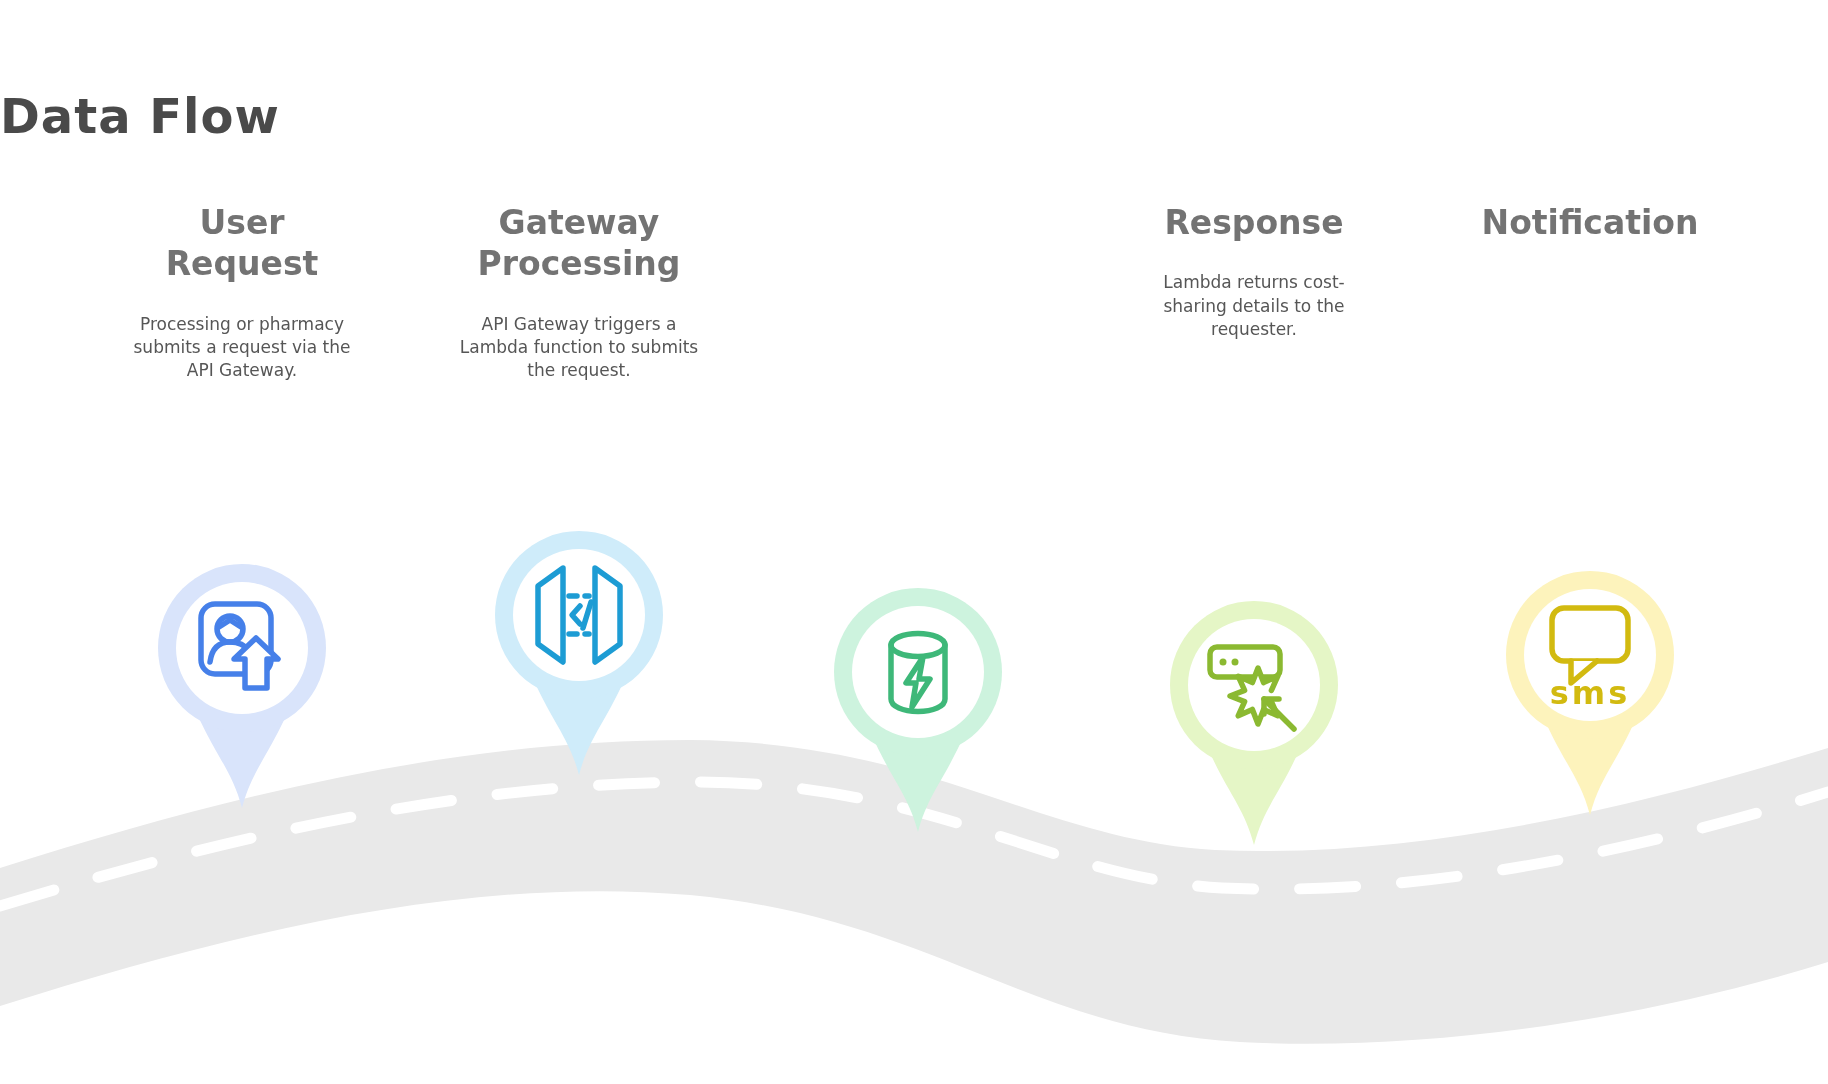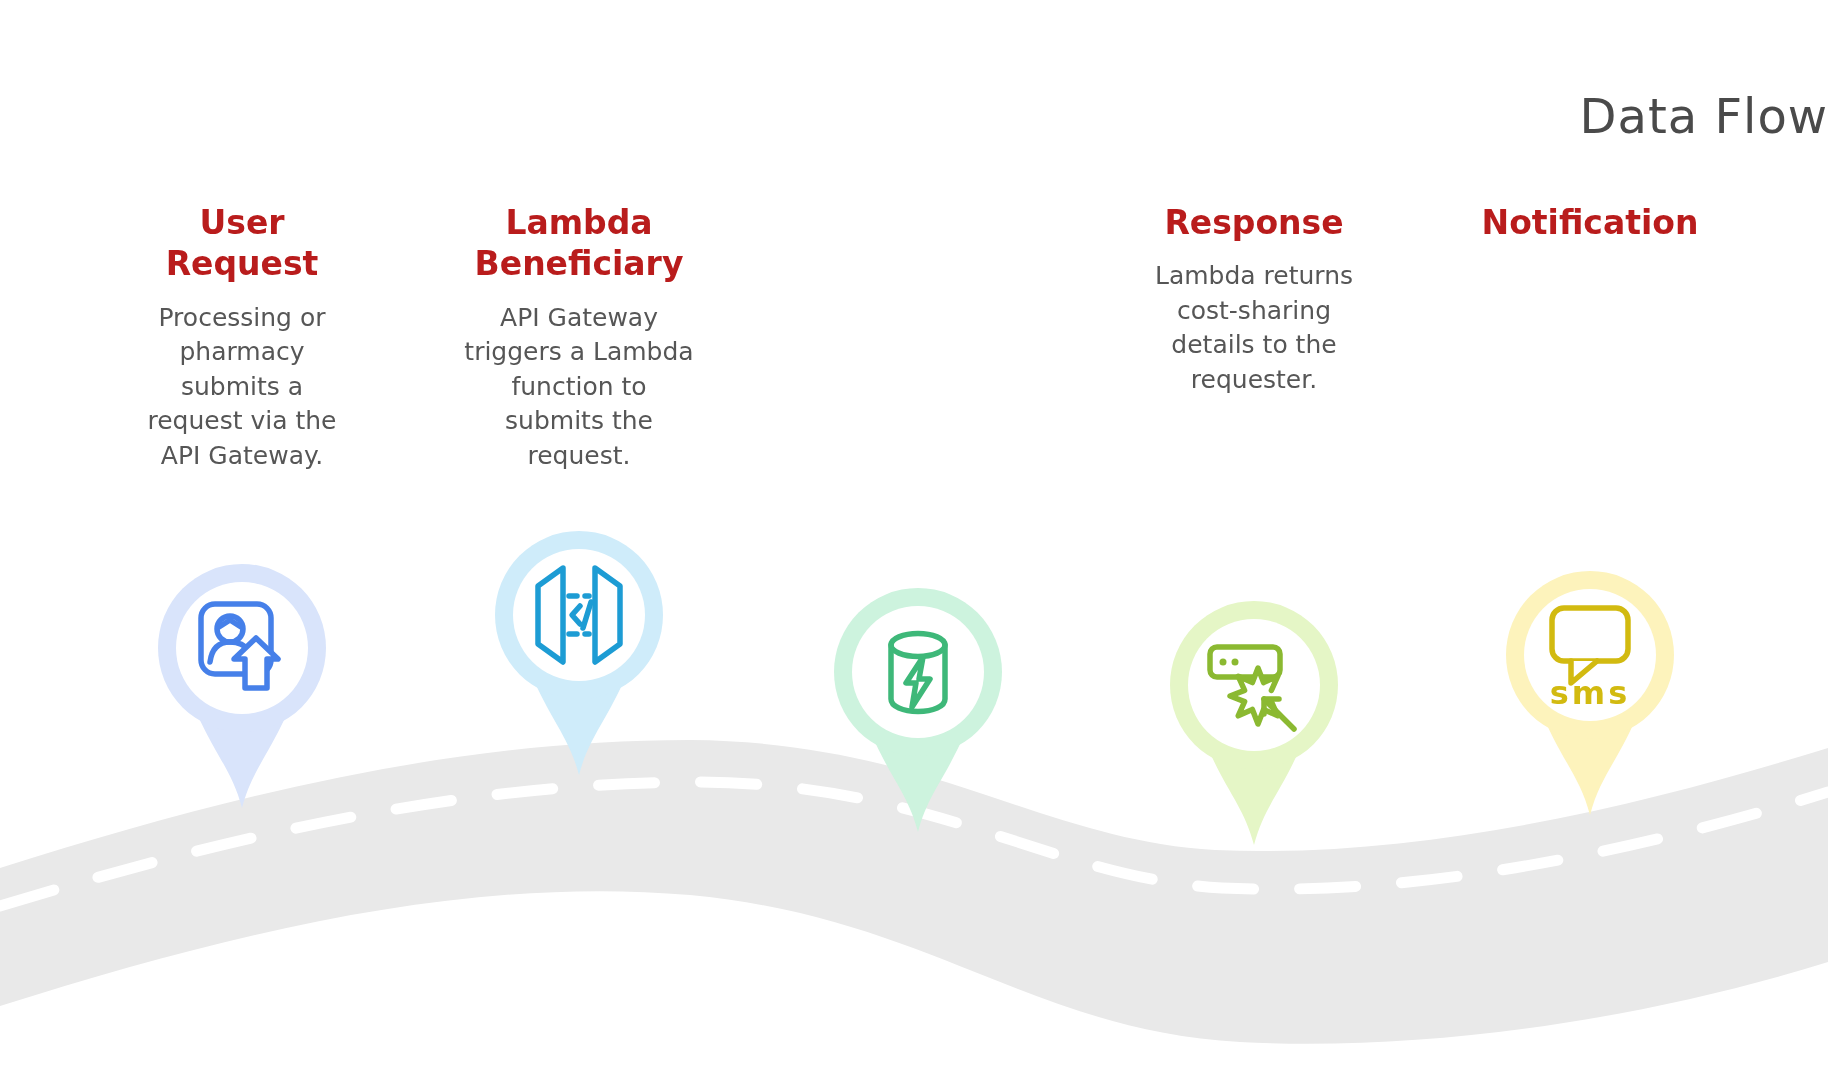"Data Flow" #page-title { font-weight: 400 -> 700; text-align: right -> left }
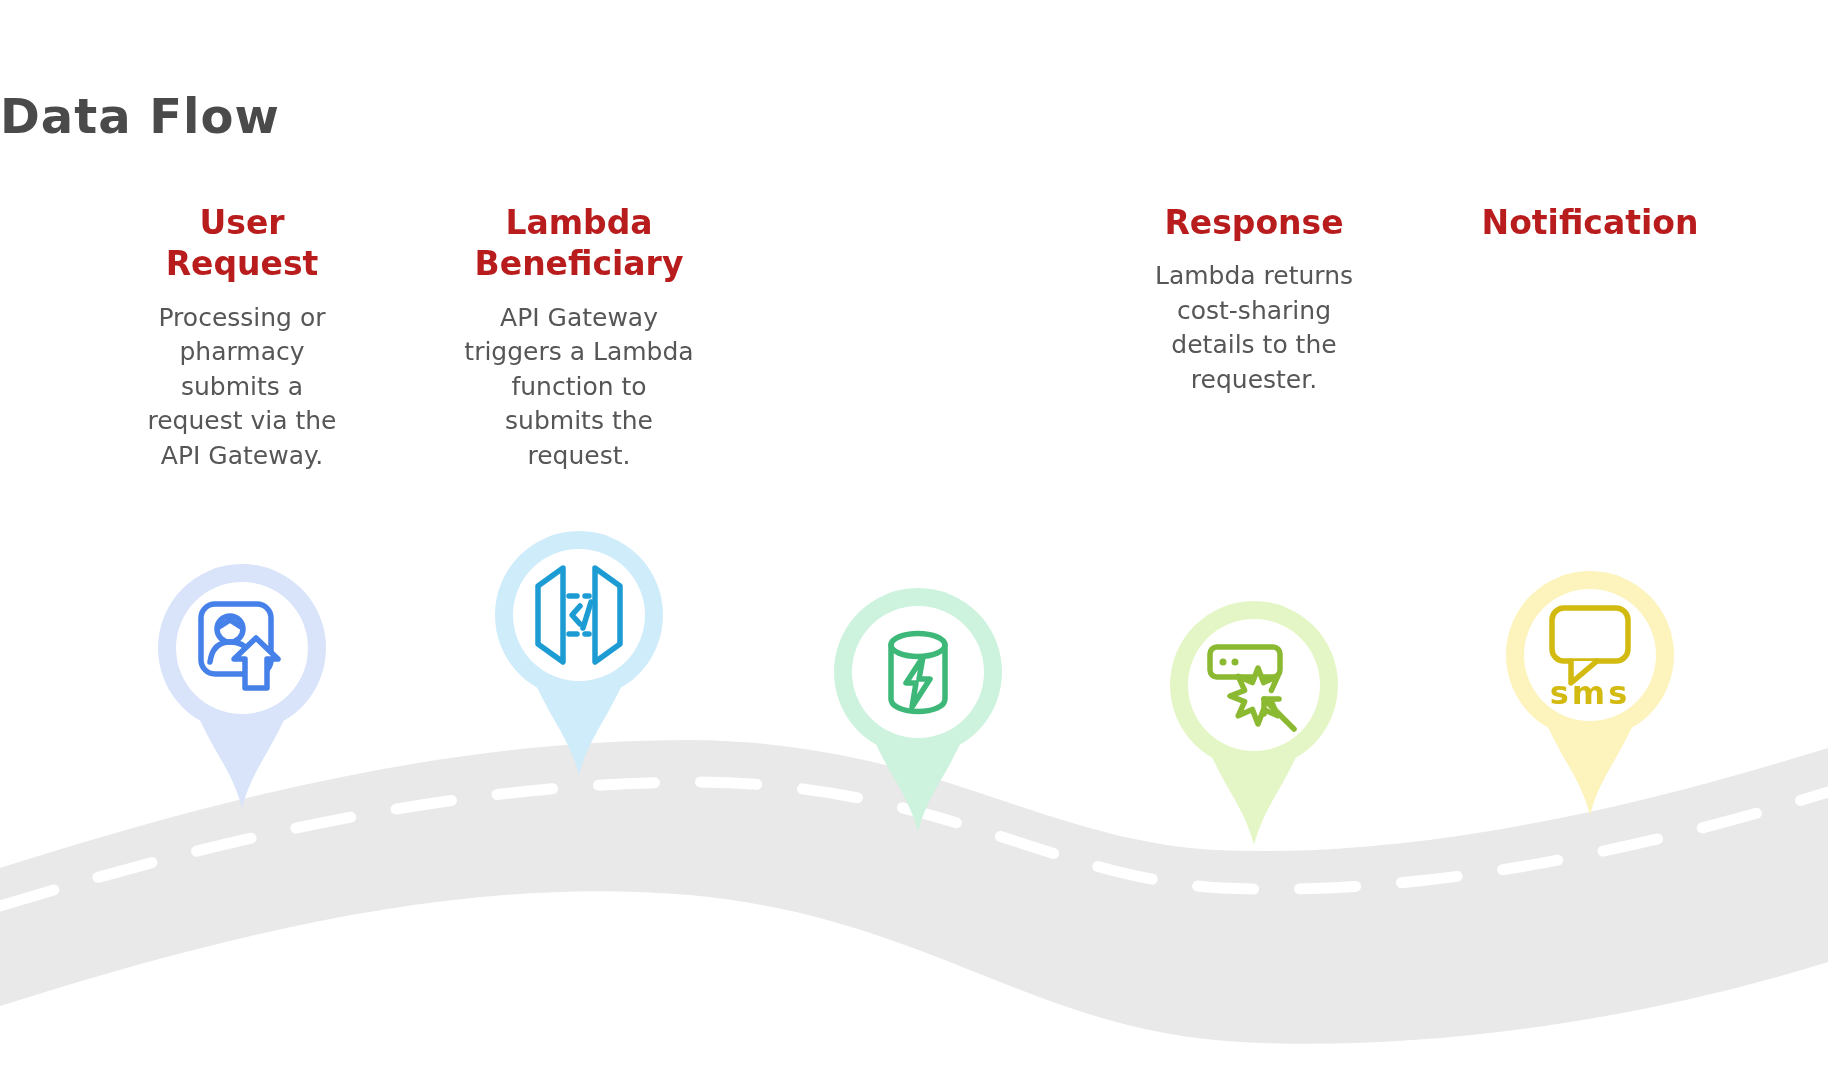"User Request" .step h2 { color: #b91c1c -> #737373; margin: 0 auto 16px auto -> 0 auto 28px auto }
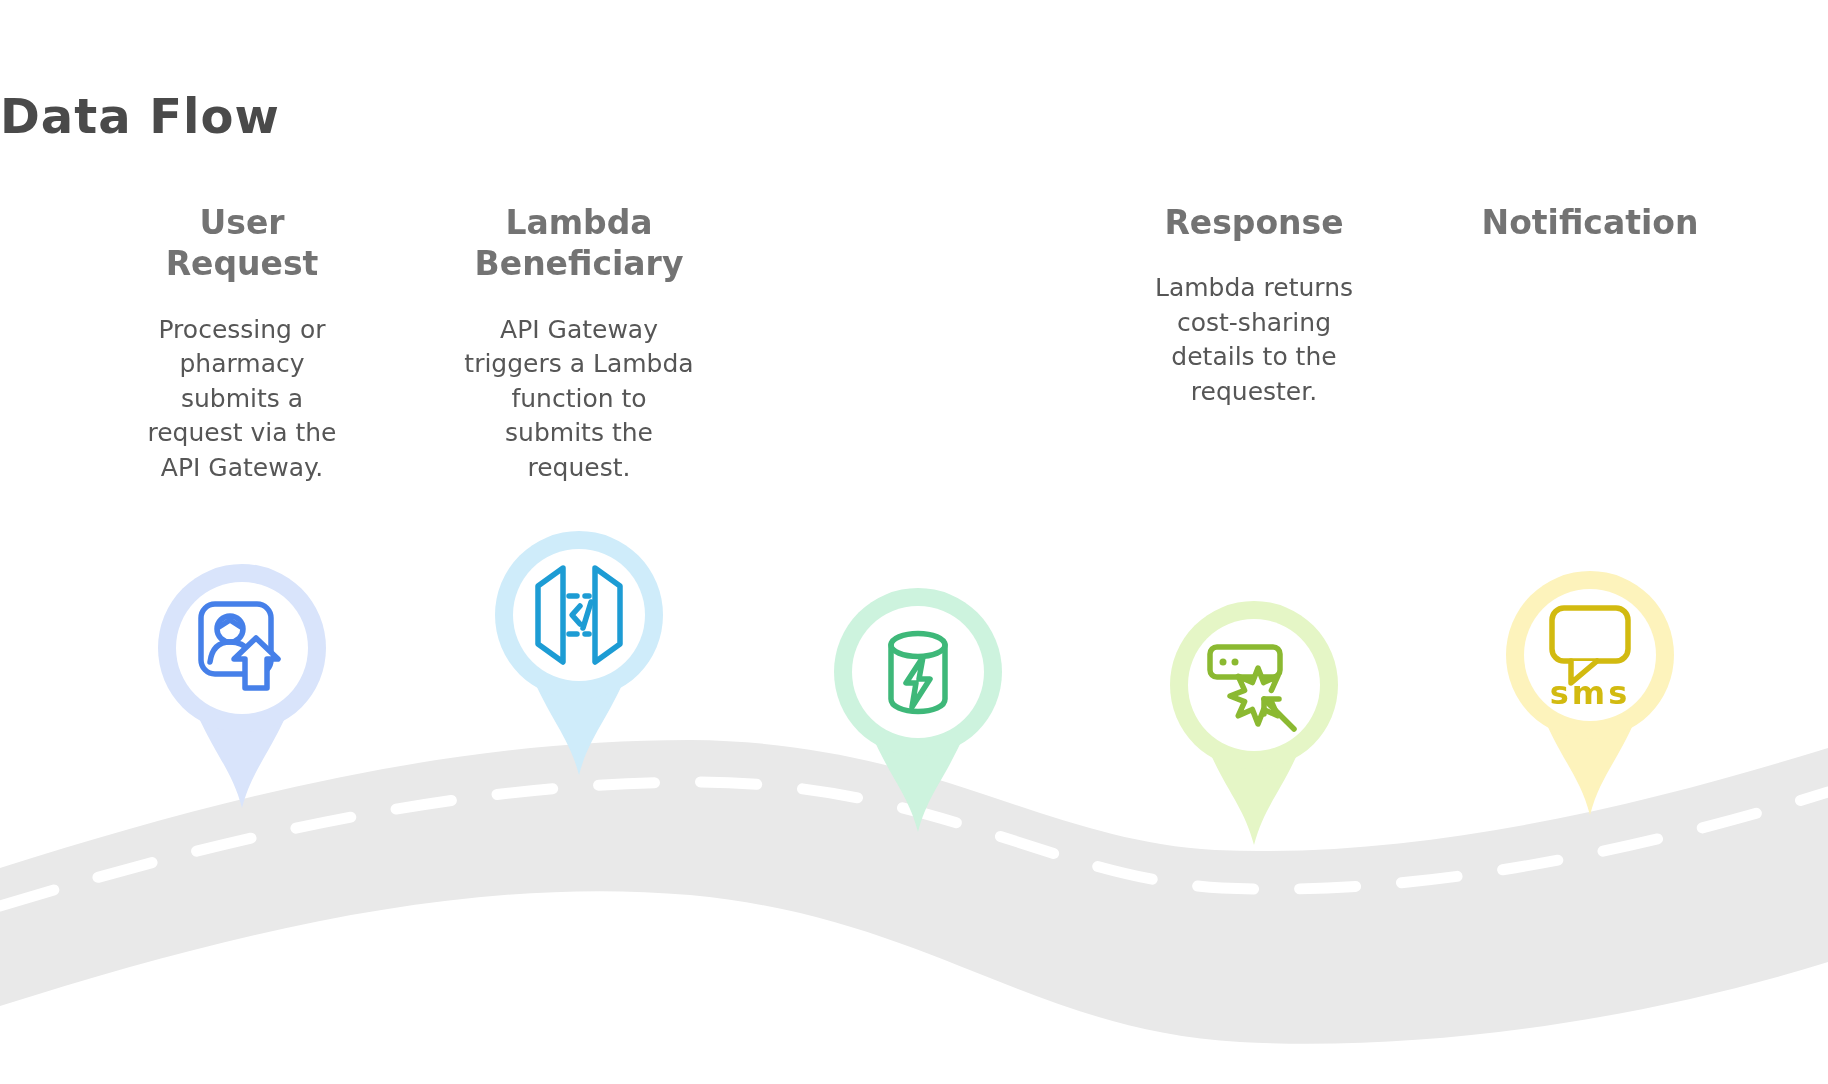"Lambda Beneficiary" h2 { text: Lambda Beneficiary -> Gateway Processing }
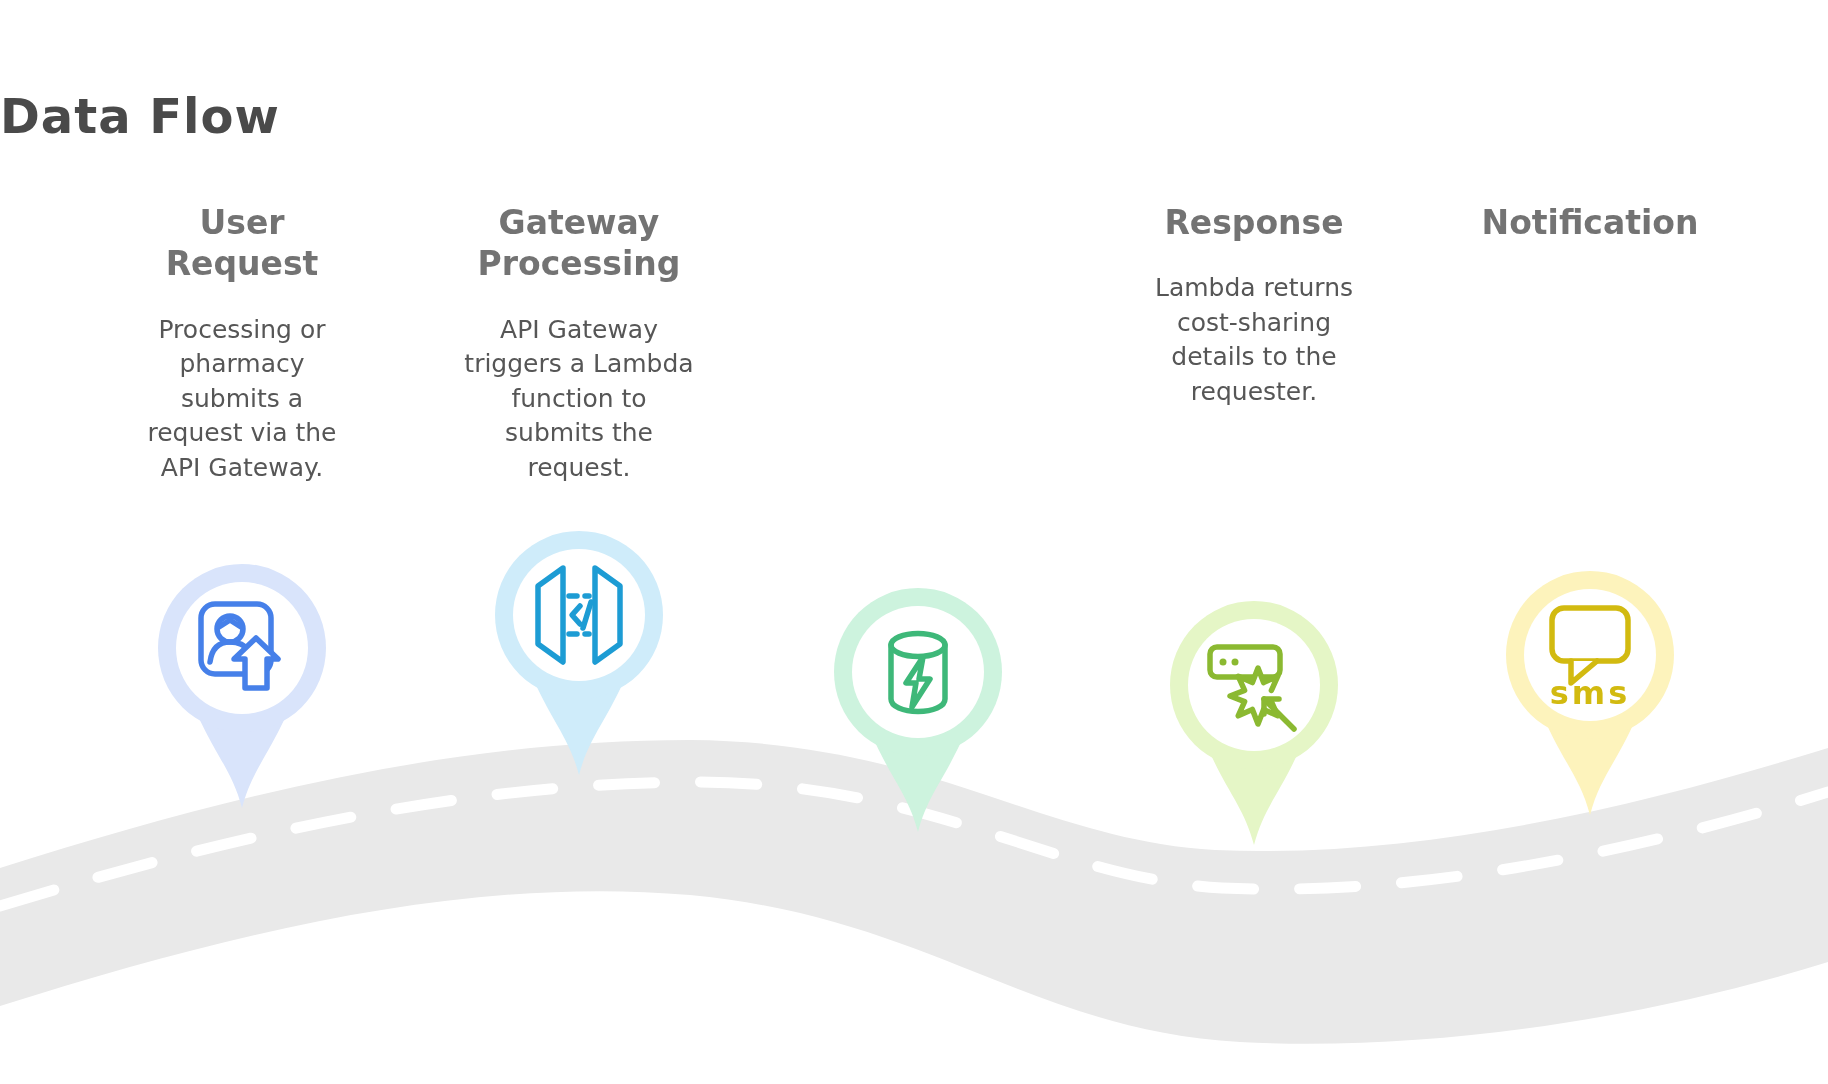"Lambda returns cost-sharing details to" .step p { font-size: 25px -> 17px }
